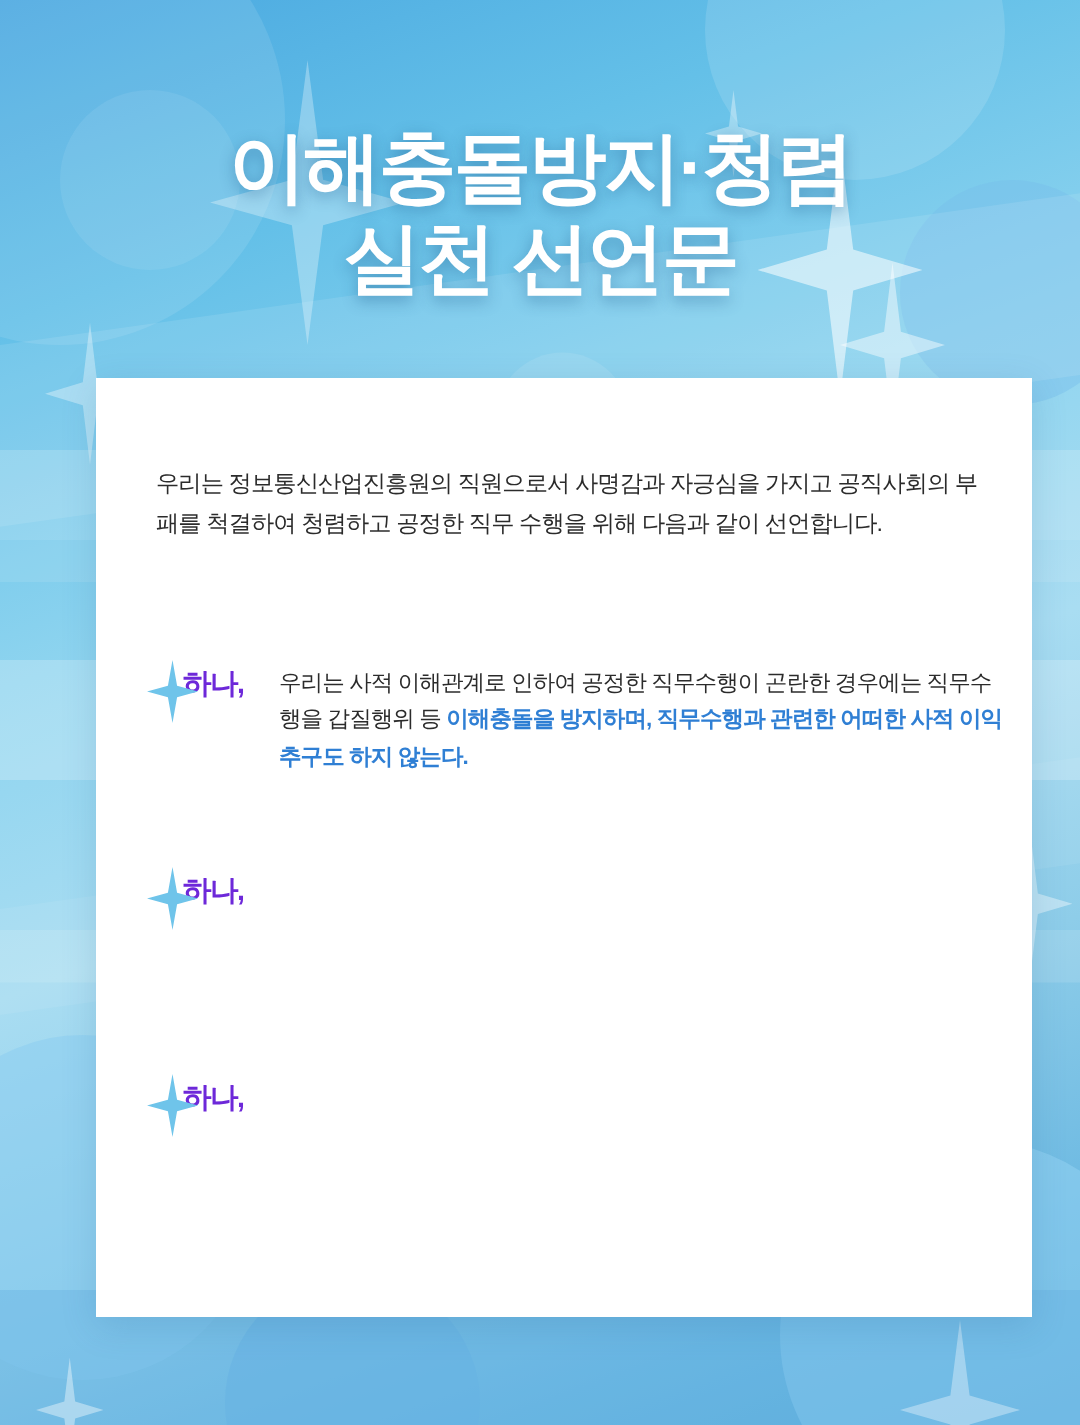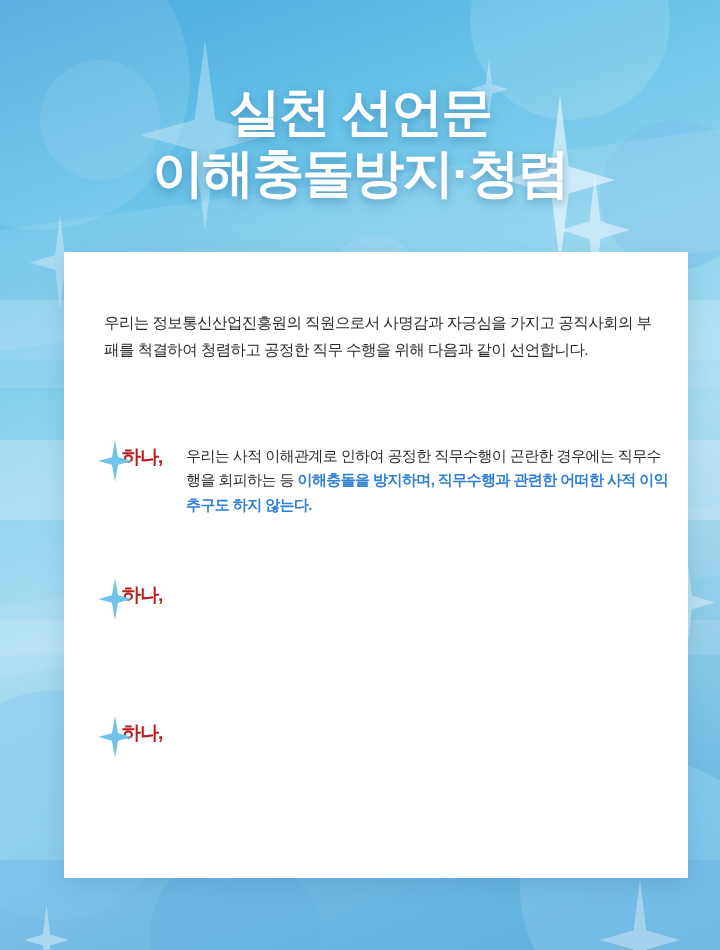"실천 선언문" div.title-line { order: before "이해충돌방지·청렴" -> after "이해충돌방지·청렴" }
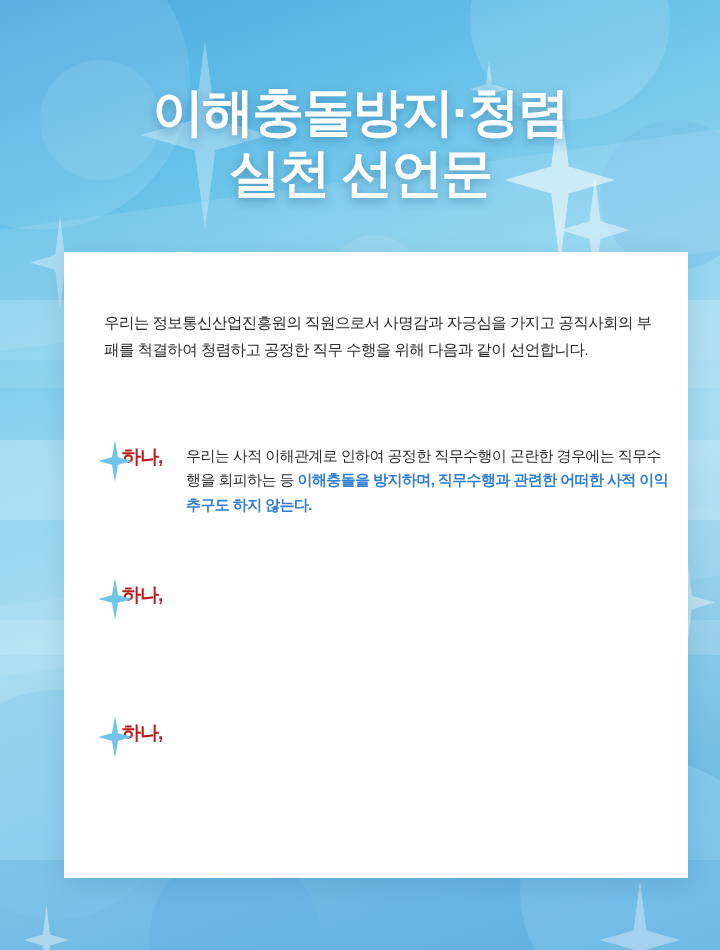"하나," .hana { color: #b91c1c -> #6d28d9 }
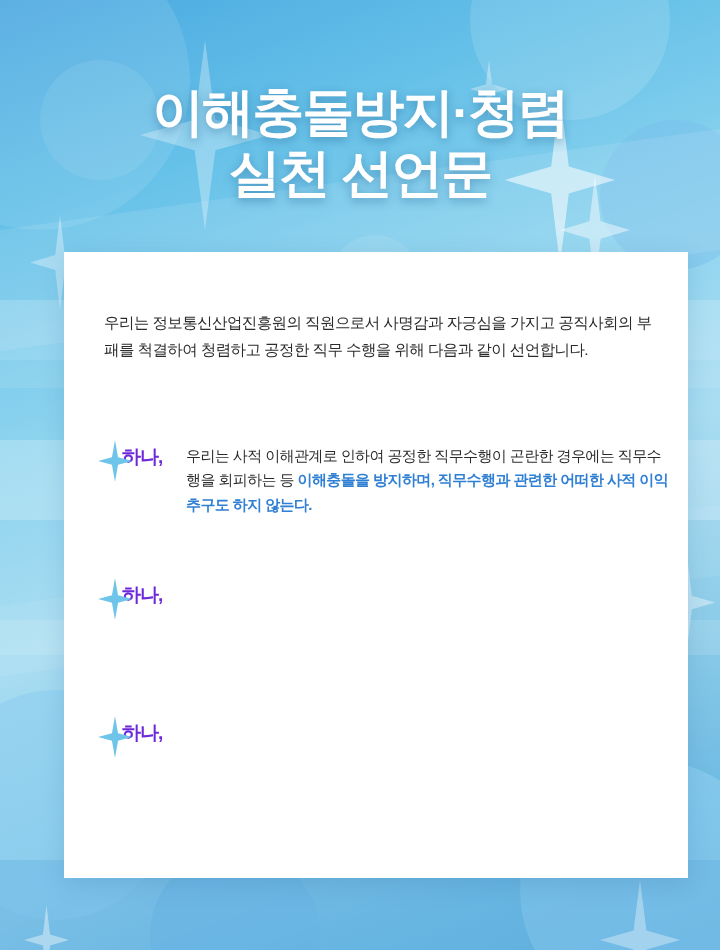"우리는 사적 이해관계로 인하여 공정한" span { text: 회피하는 -> 갑질행위 }
